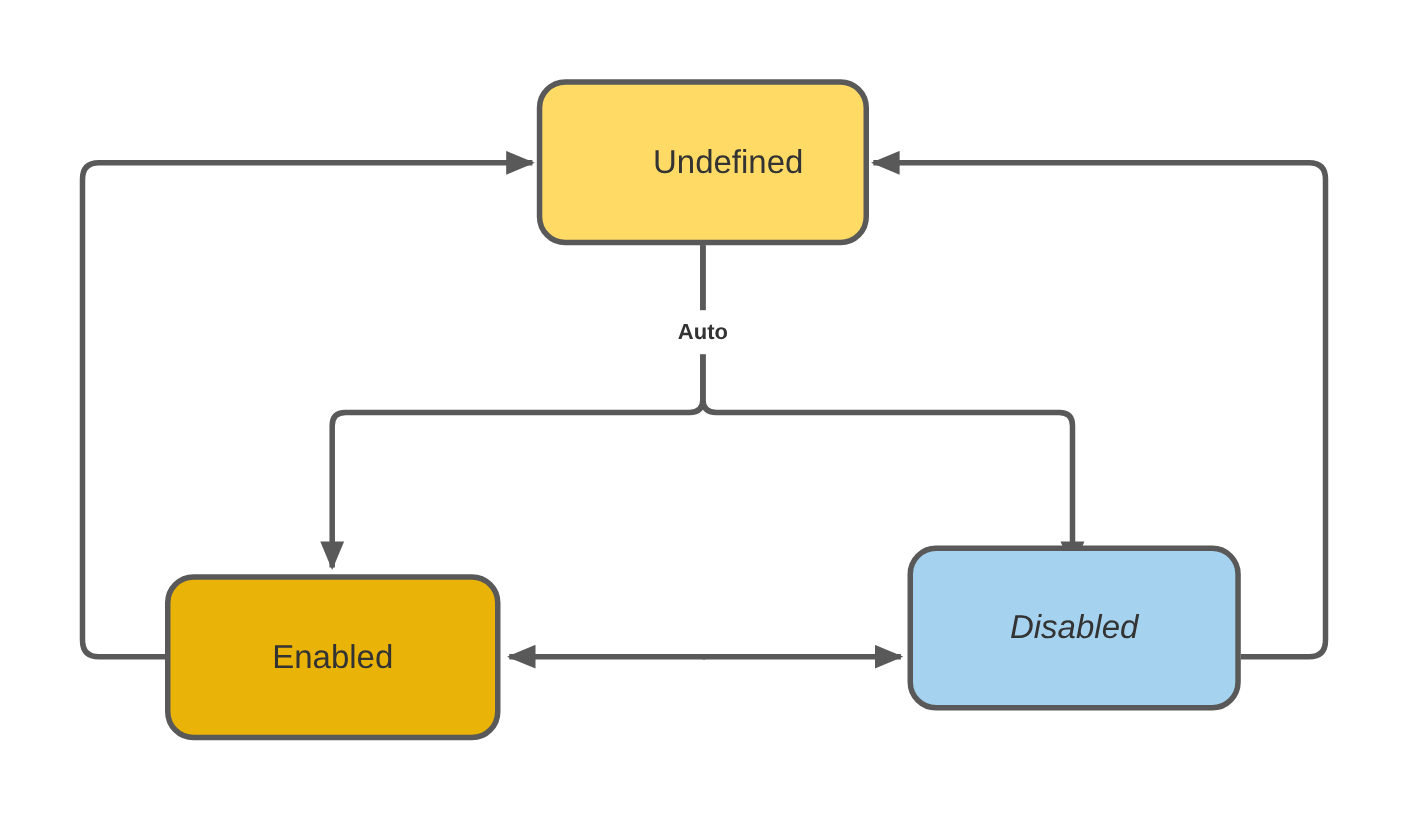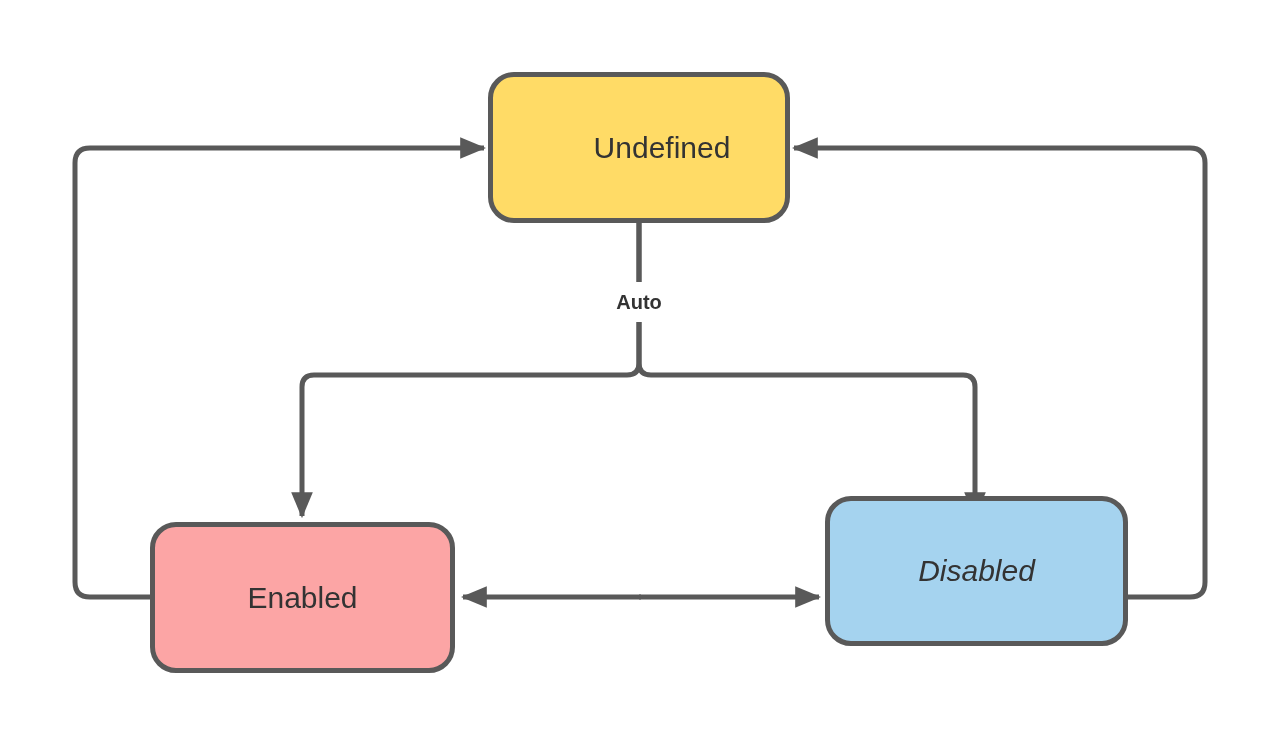"Enabled" div.node { background: #fca5a5 -> #eab308 }
